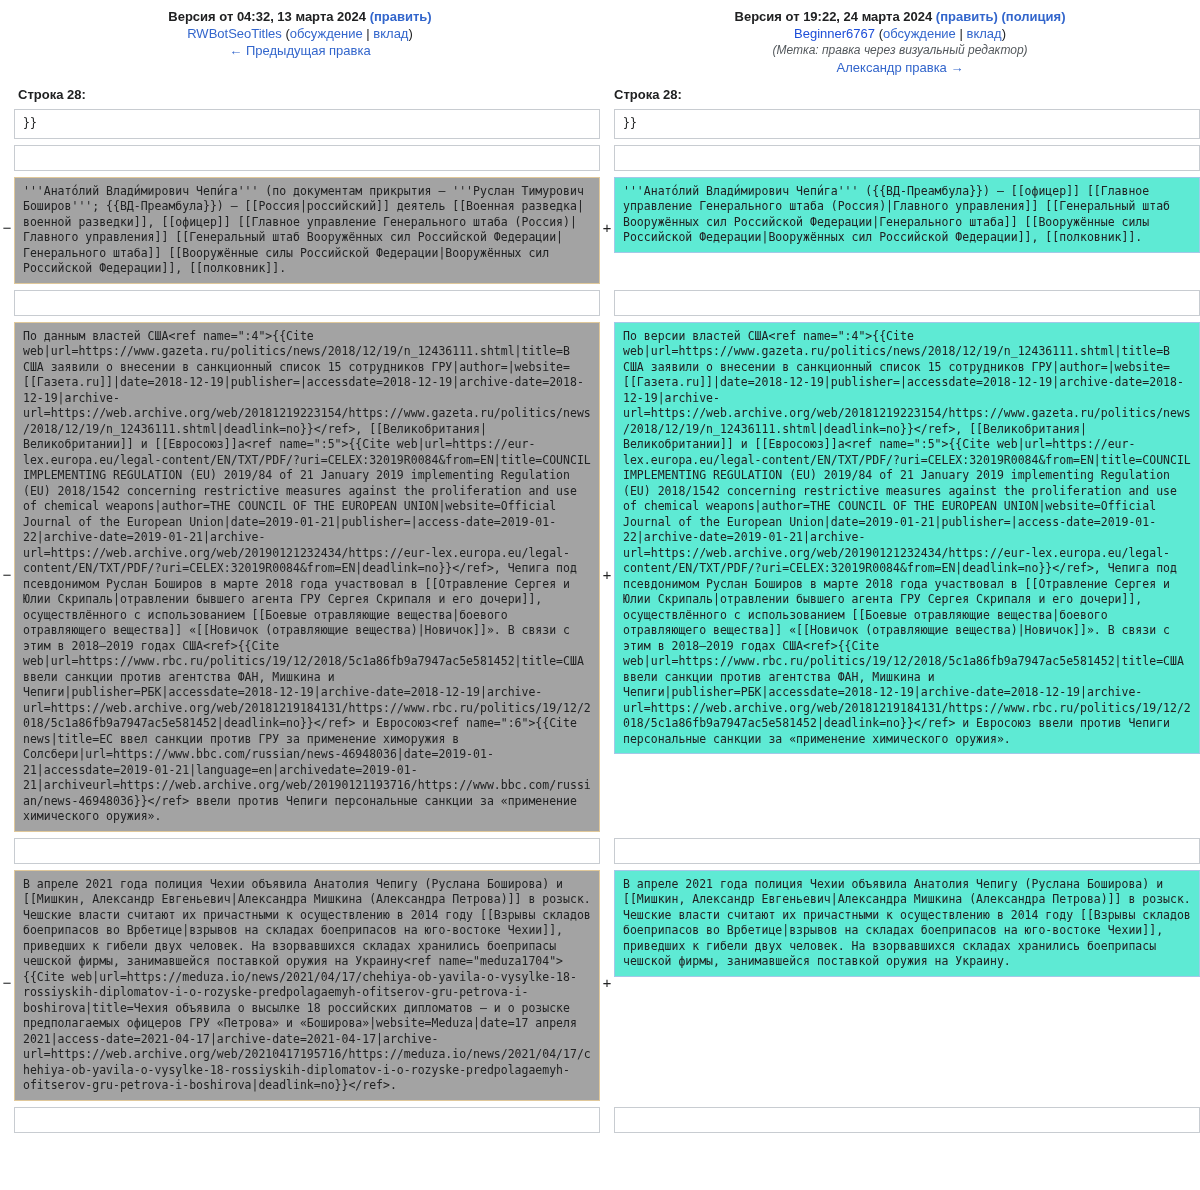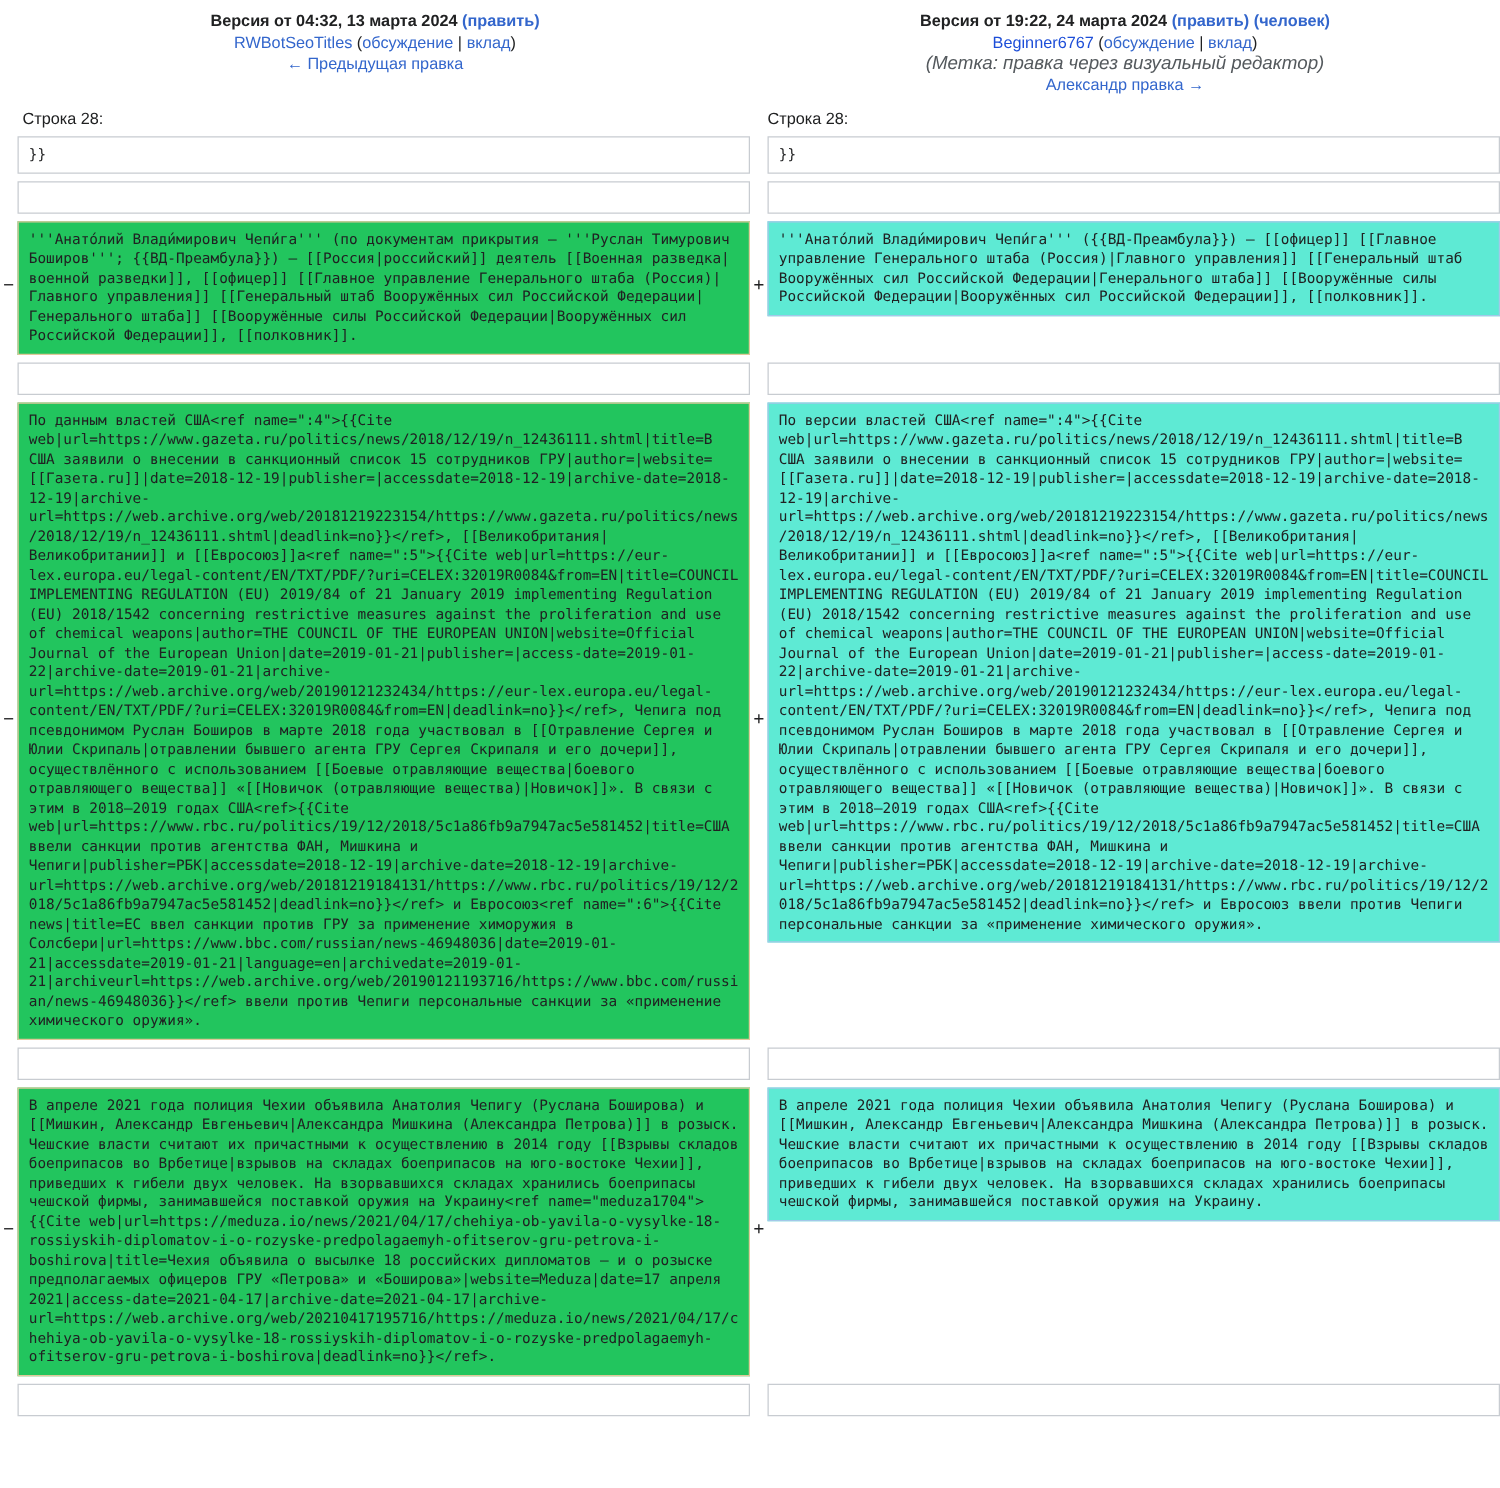"человек" a.lnk { text: человек -> полиция }
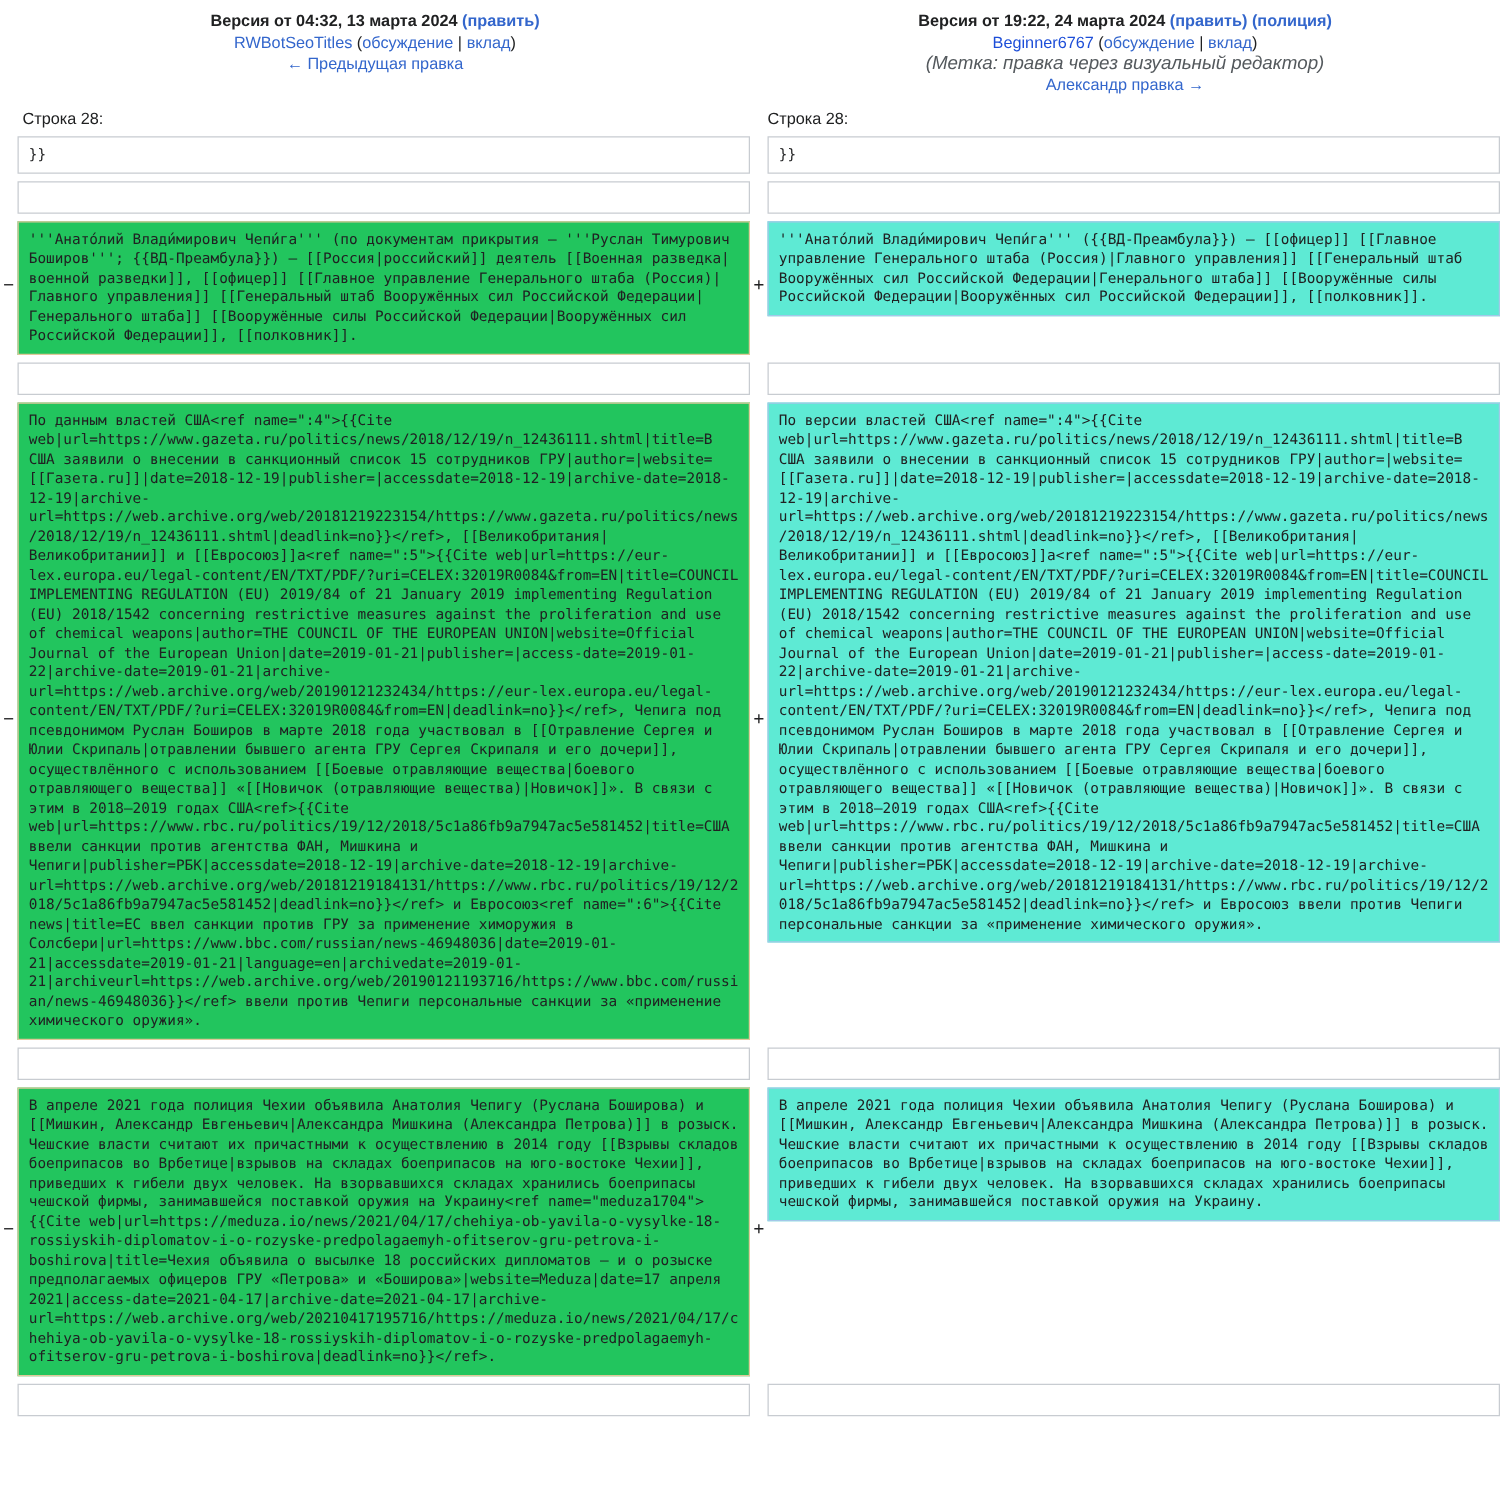"(Метка: правка через визуальный" .meta-line { font-size: 15px -> 12px }
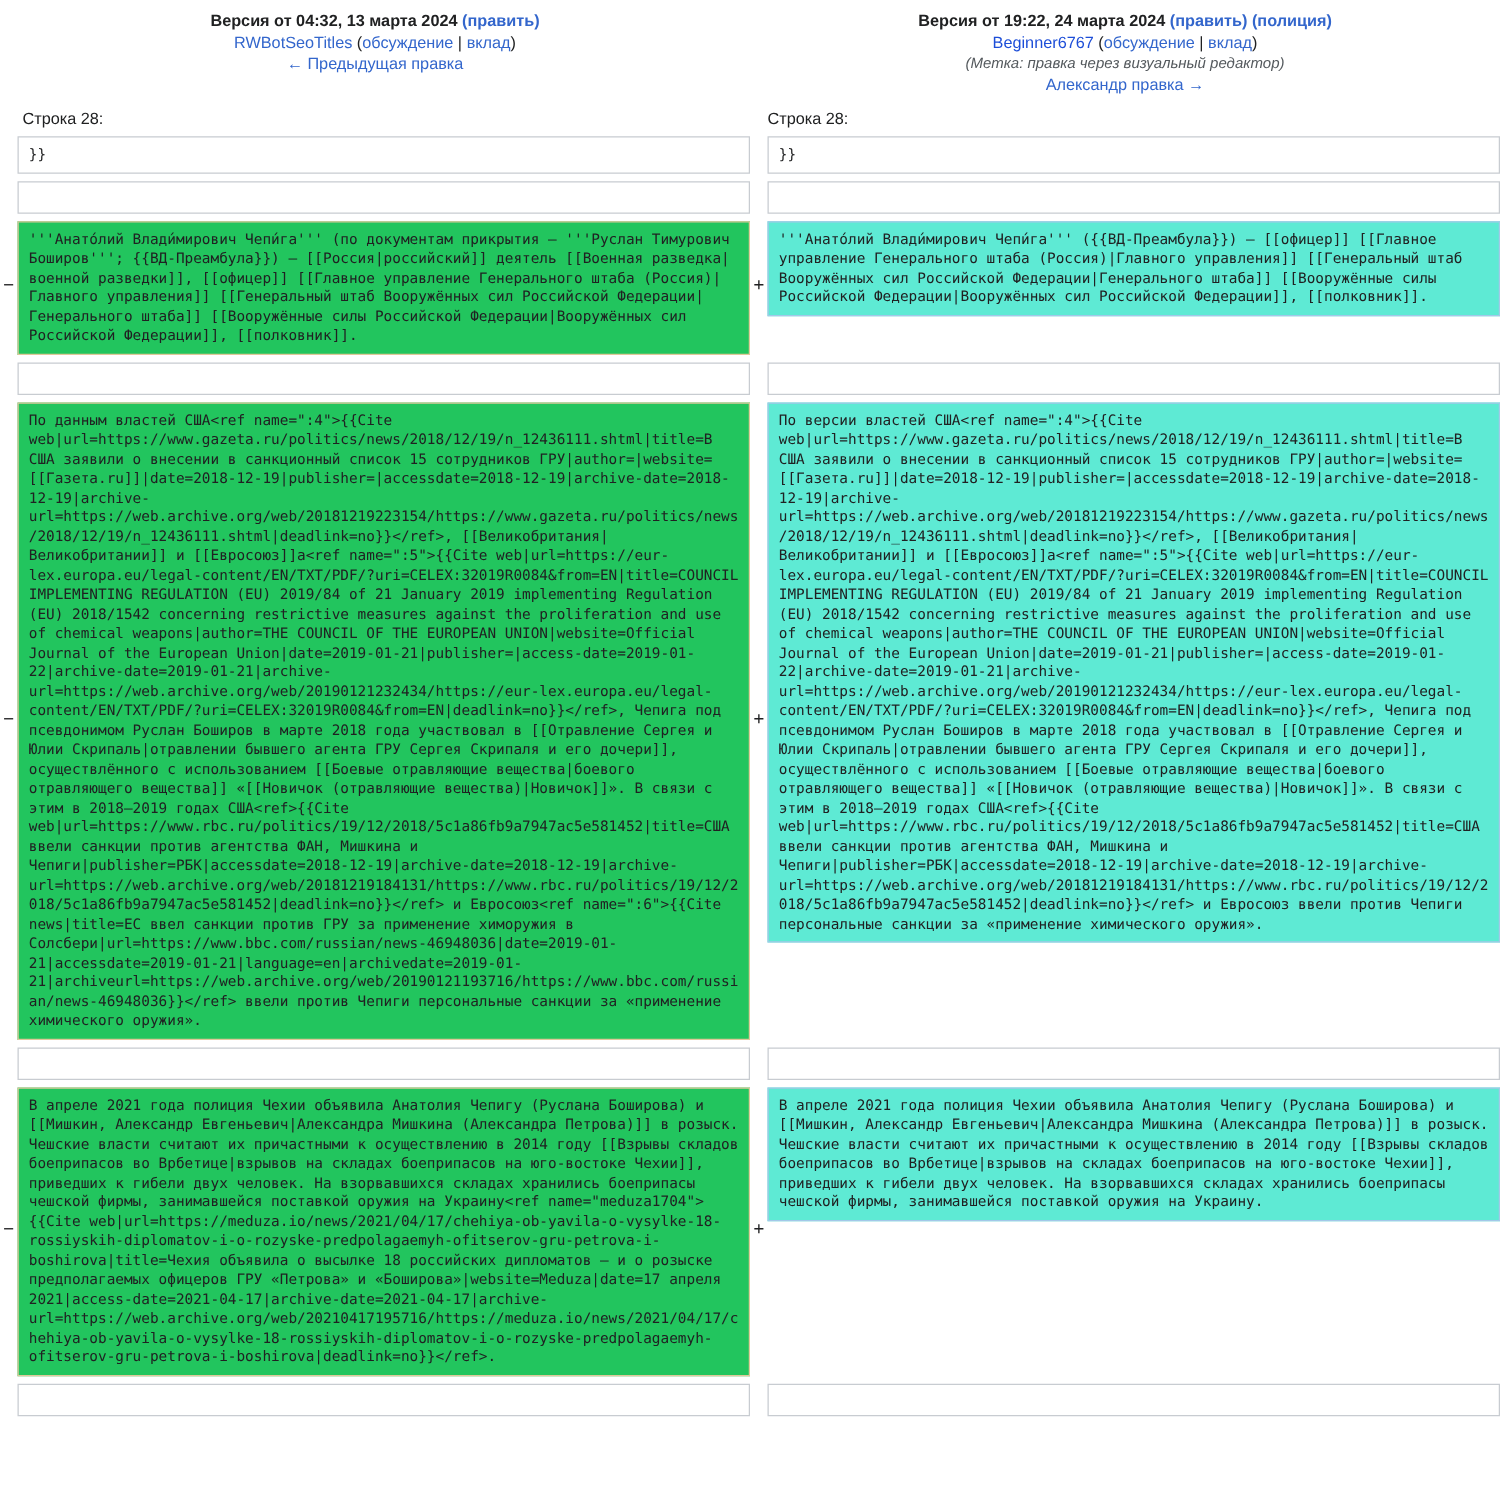"Строка 28:" .line-no { font-weight: normal -> bold }
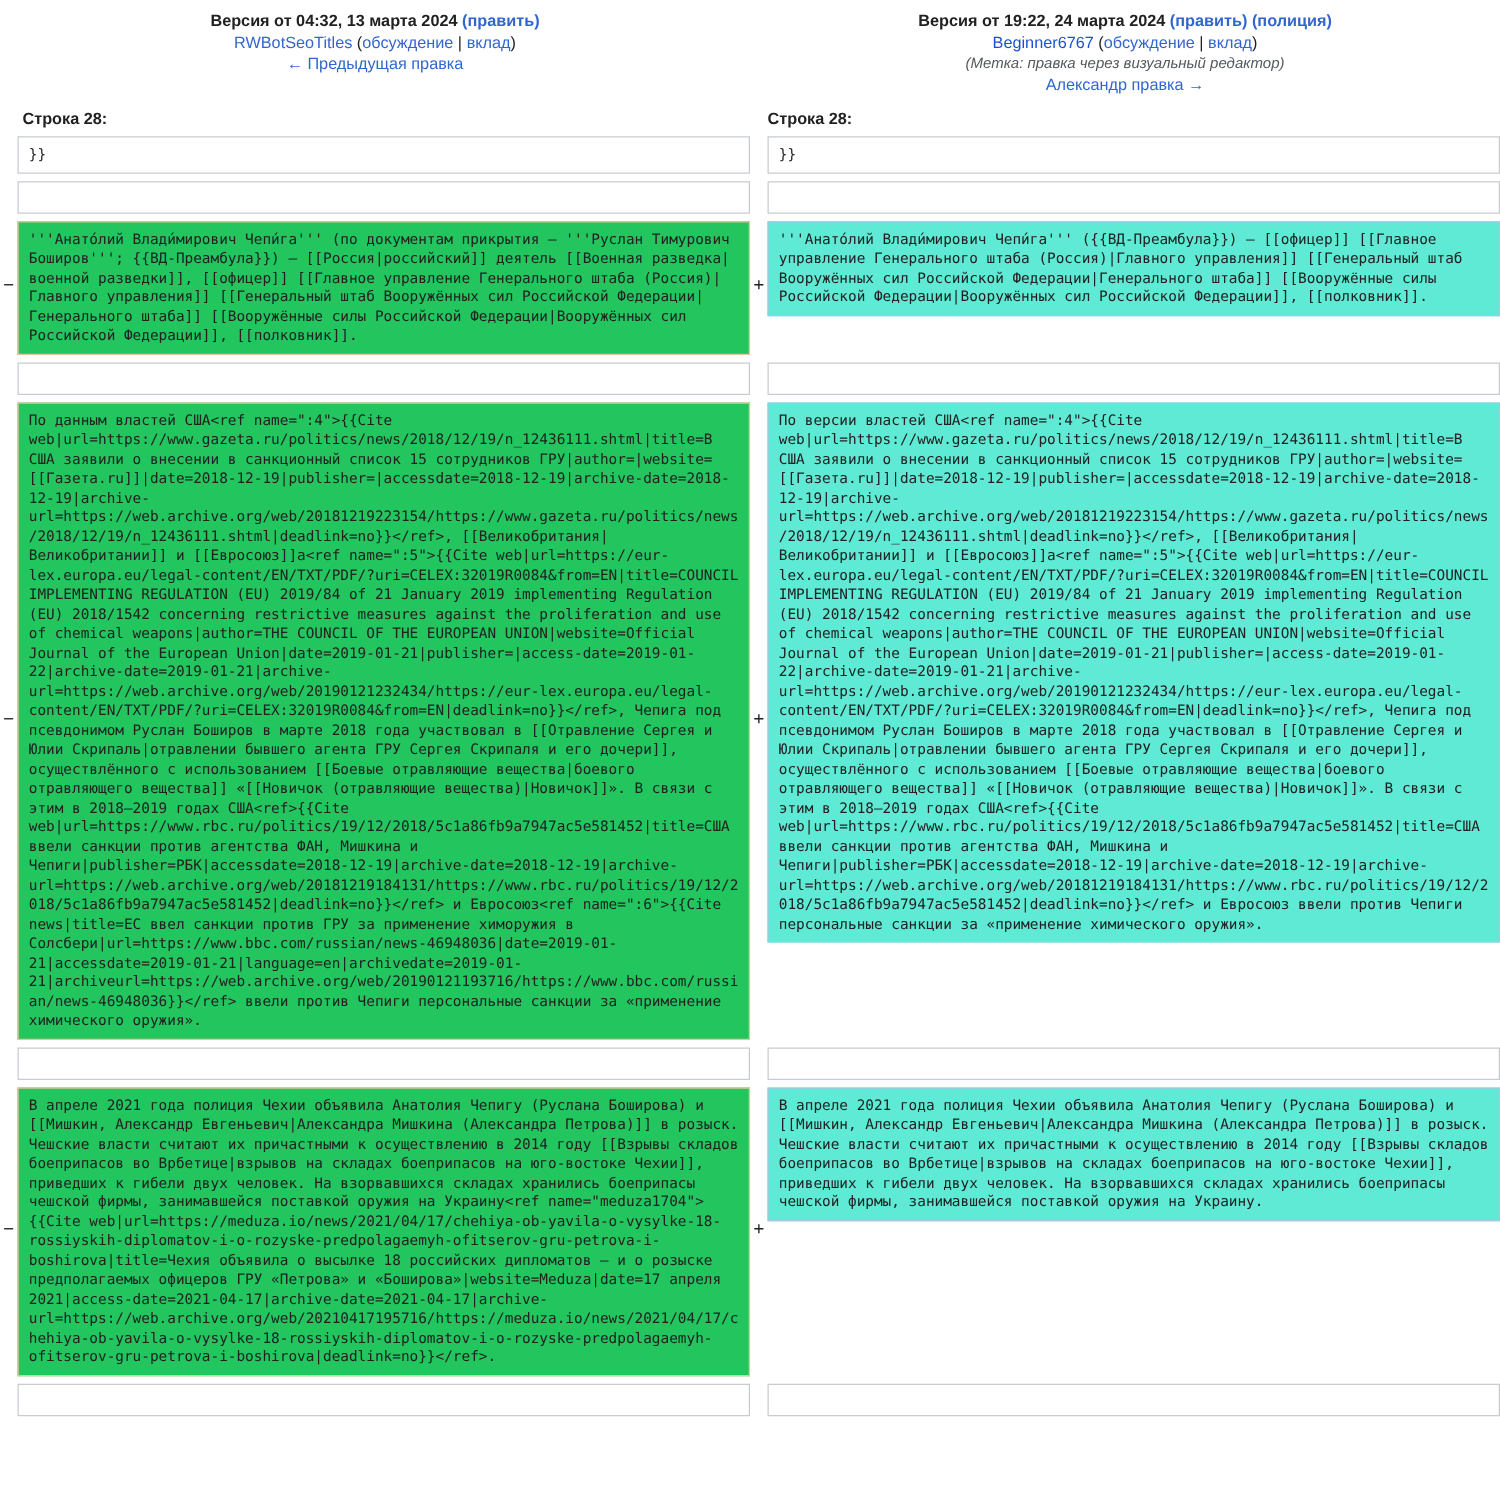"'''Анато́лий Влади́мирович Чепи́га''' (по" .del { background: #22c55e -> #a3a3a3 }
